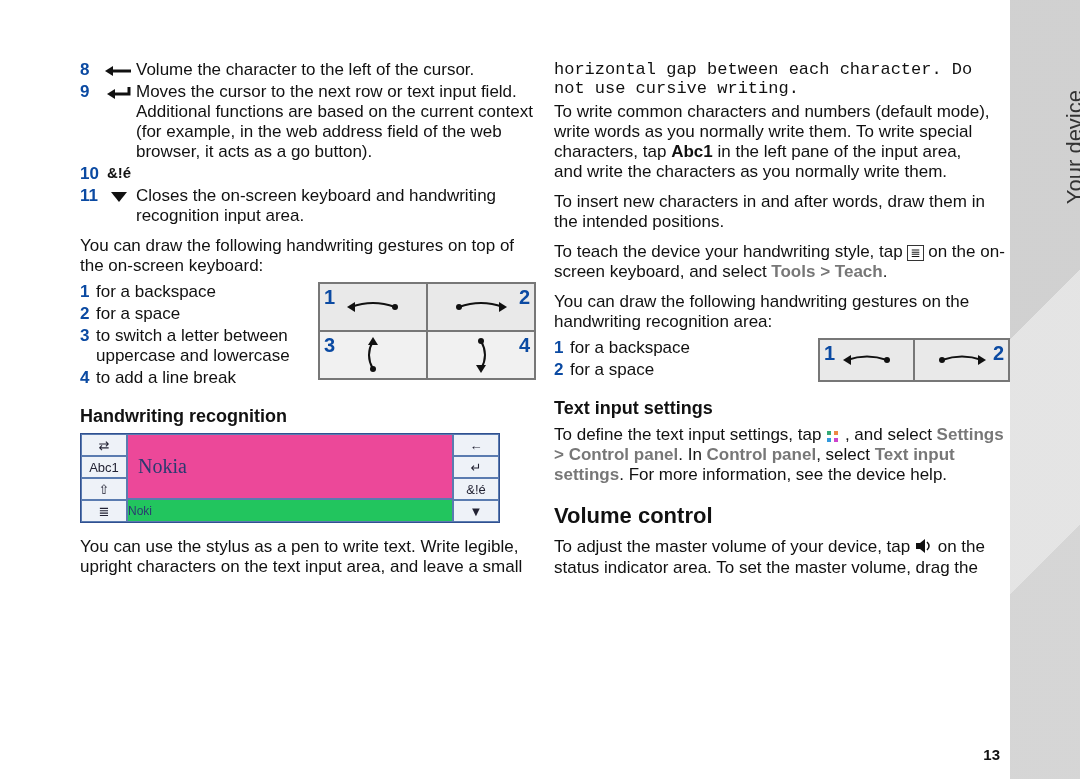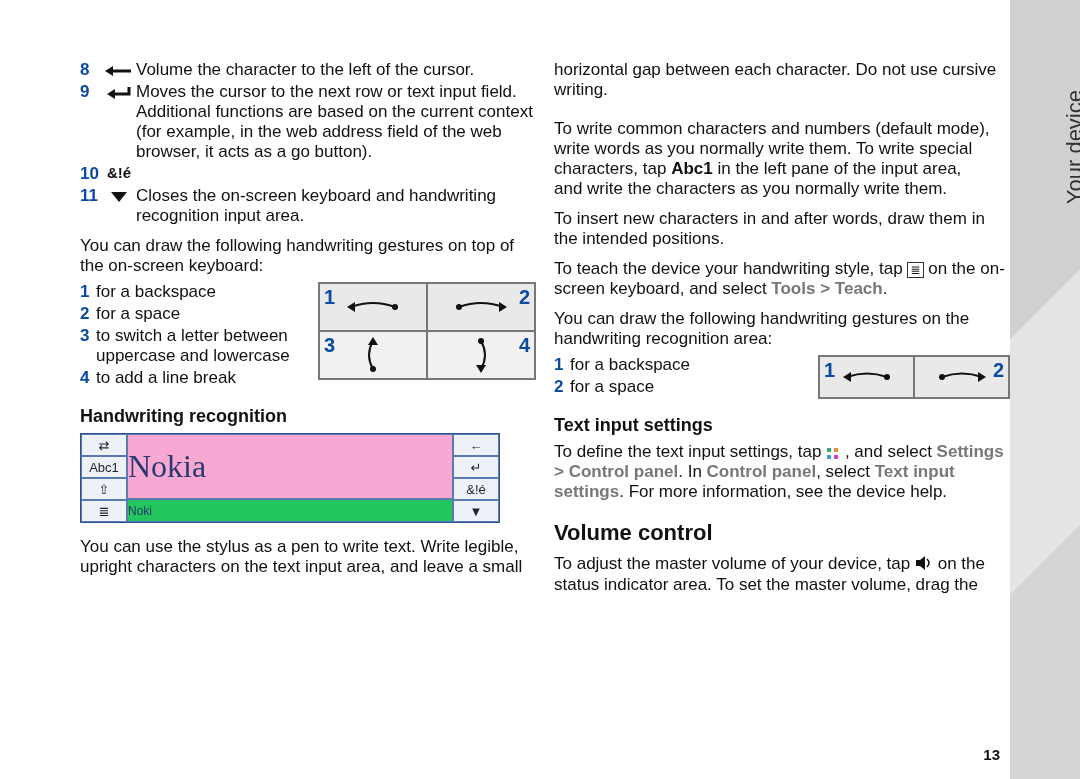"horizontal gap between each character." p { font-family: none -> Liberation Mono, monospace; margin: 0 0 19px 0 -> 0 0 4px 0 }
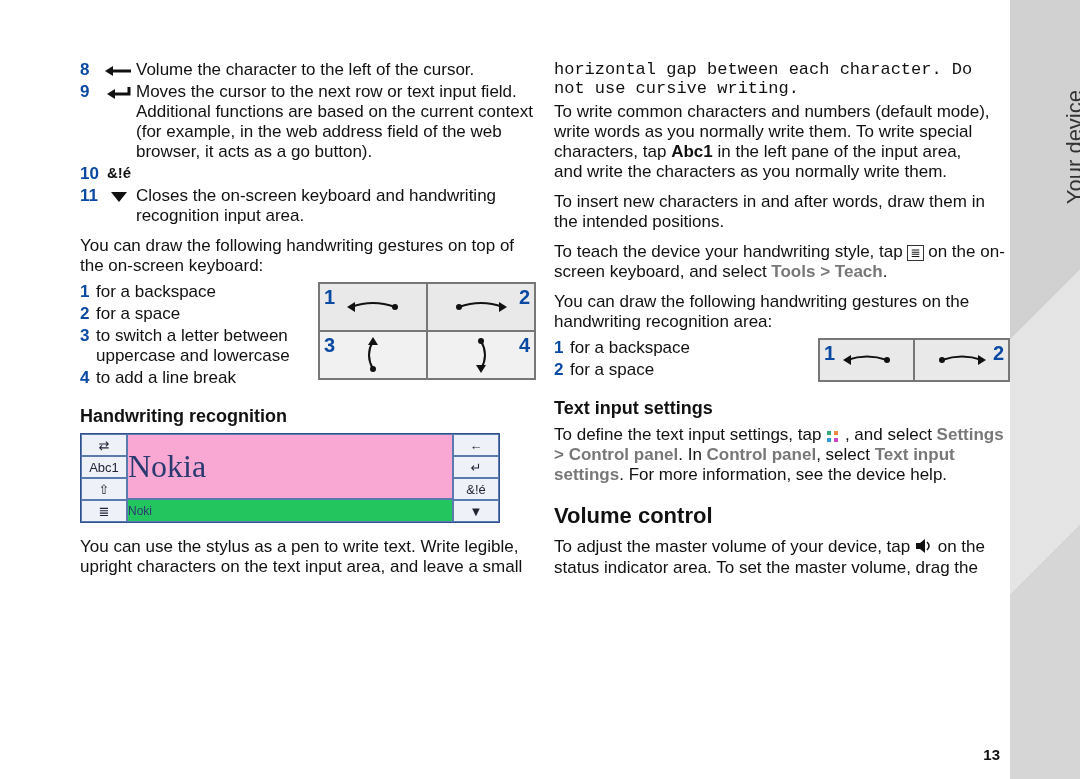"Nokia" .hw-write { background: #f9a8d4 -> #ec4899; font-size: 32px -> 20px; padding-left: none -> 10px }
